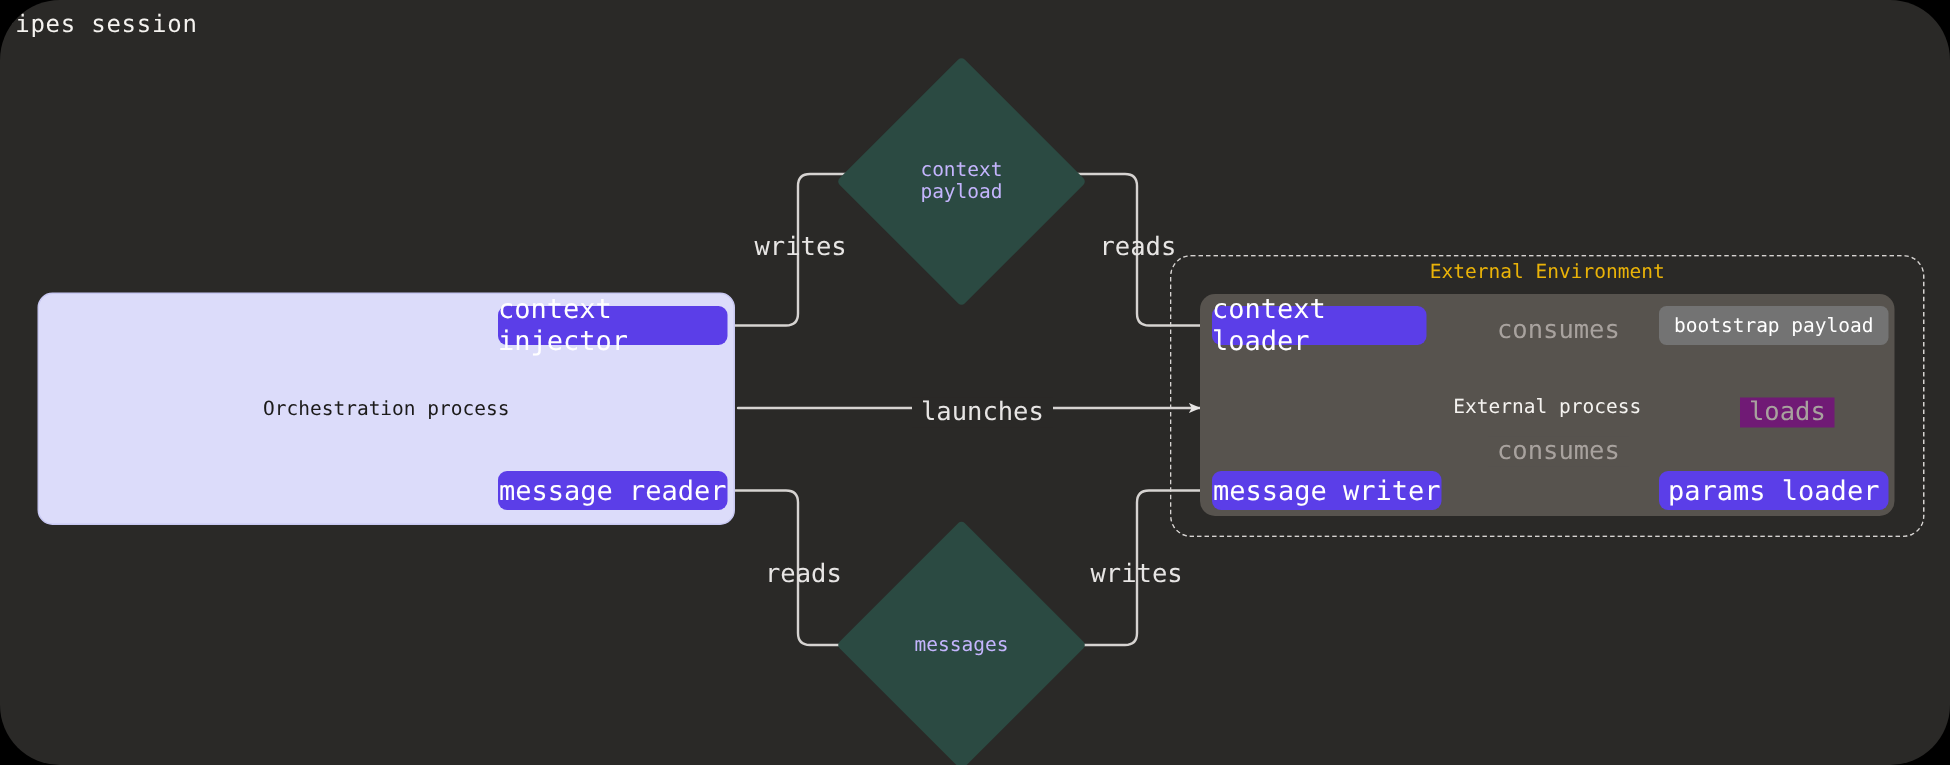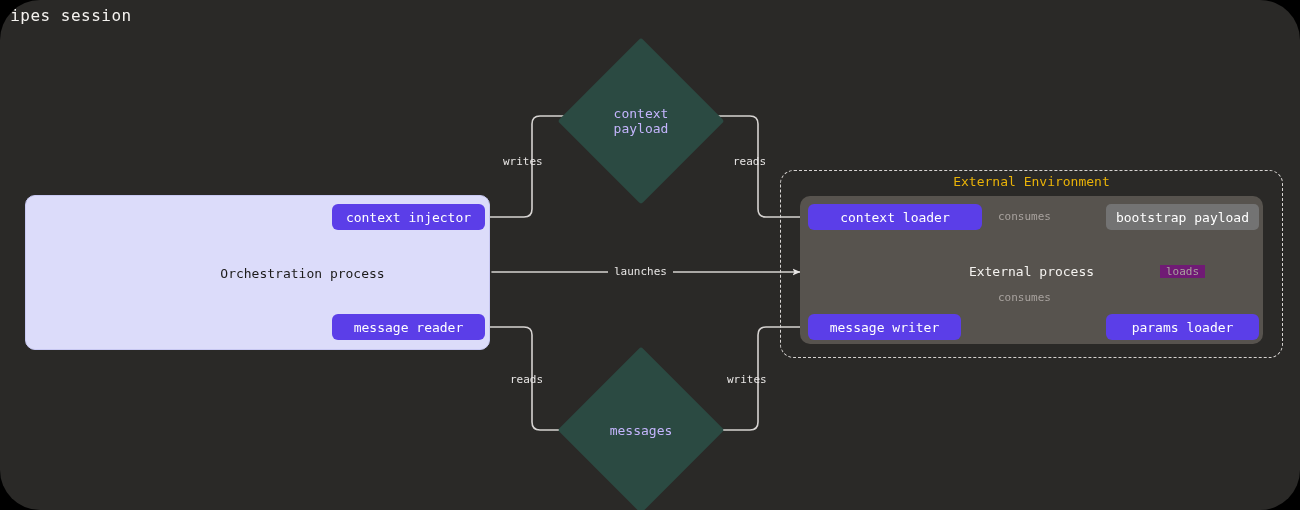"writes" .elabel { font-size: 11px -> 17px }
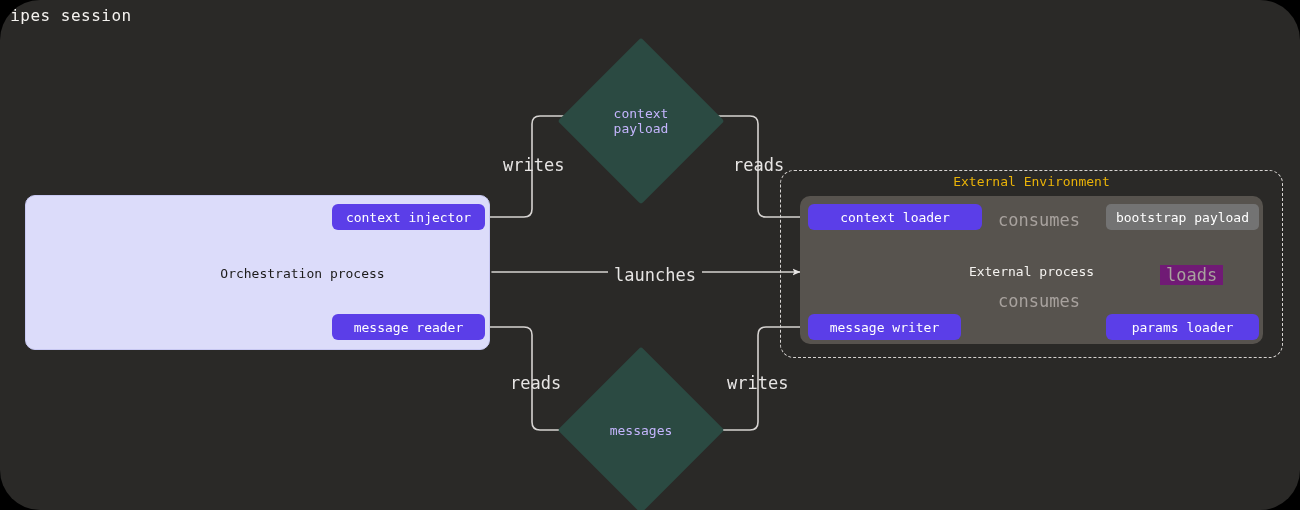"context injector" .pill { font-size: 13px -> 18px }
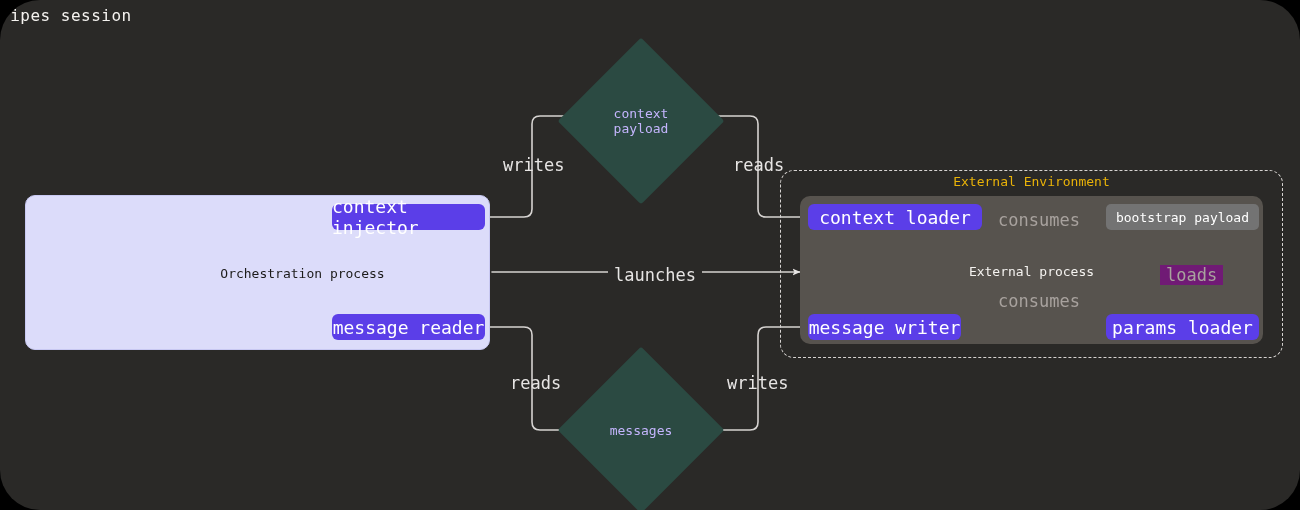"context loader" .ctx-loader { width: 174px -> 143px }
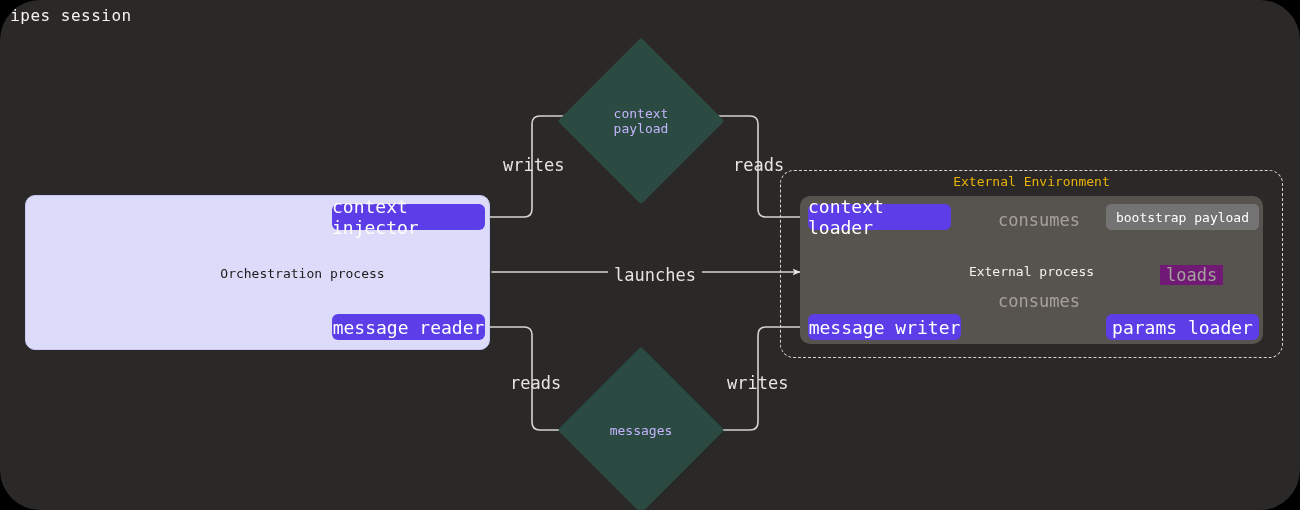"Orchestration process" .panel-orch .panel-label { padding-left: 45px -> none }
